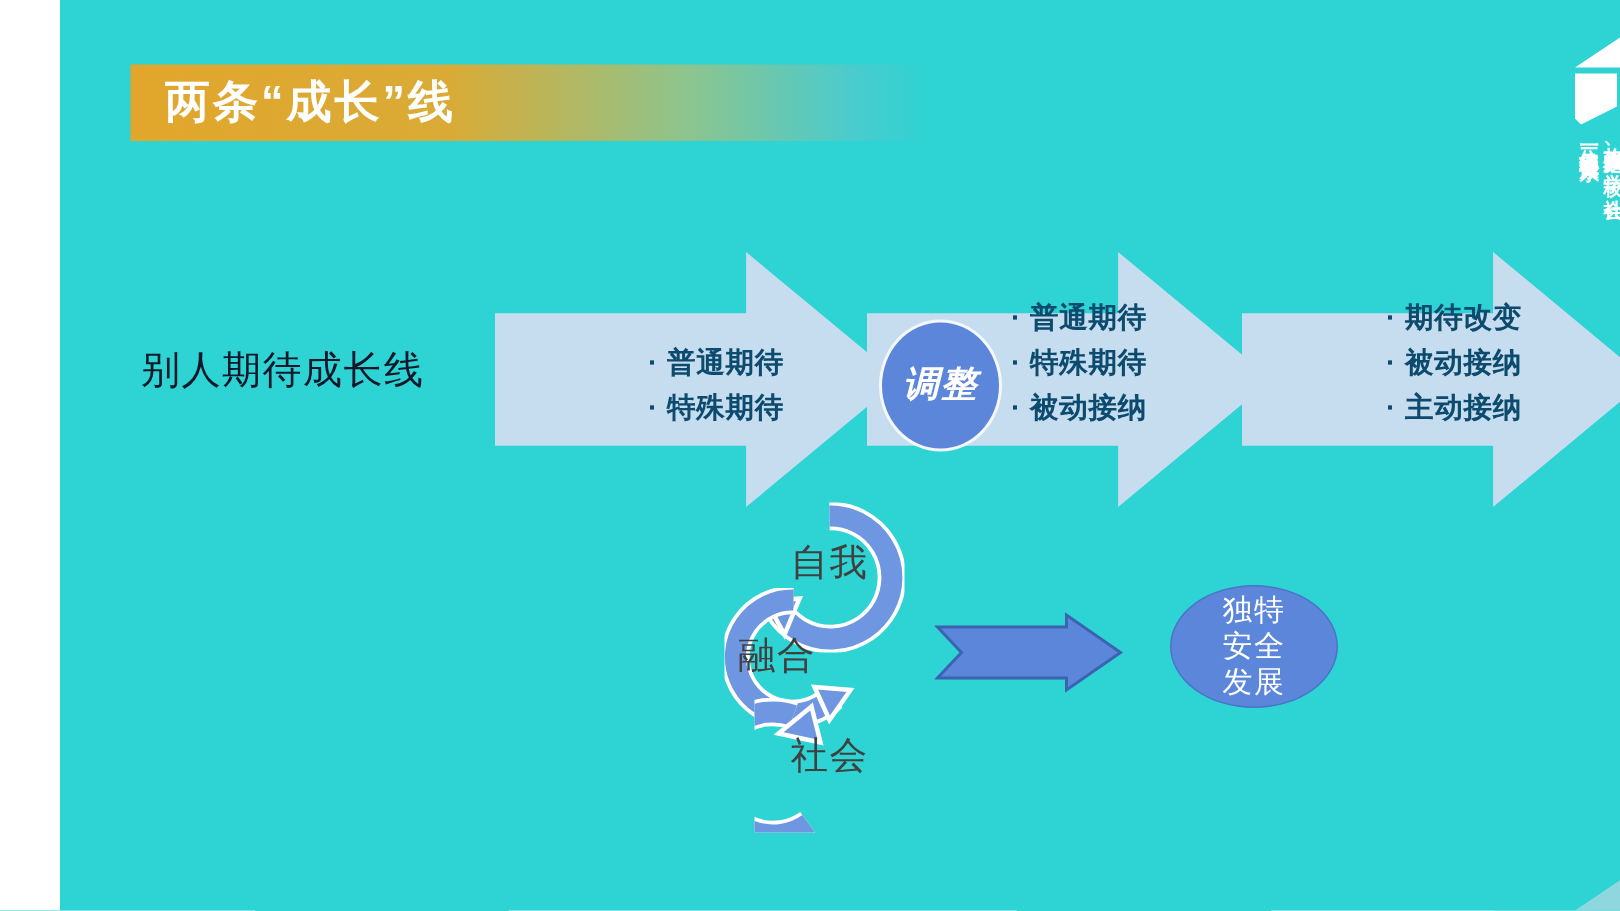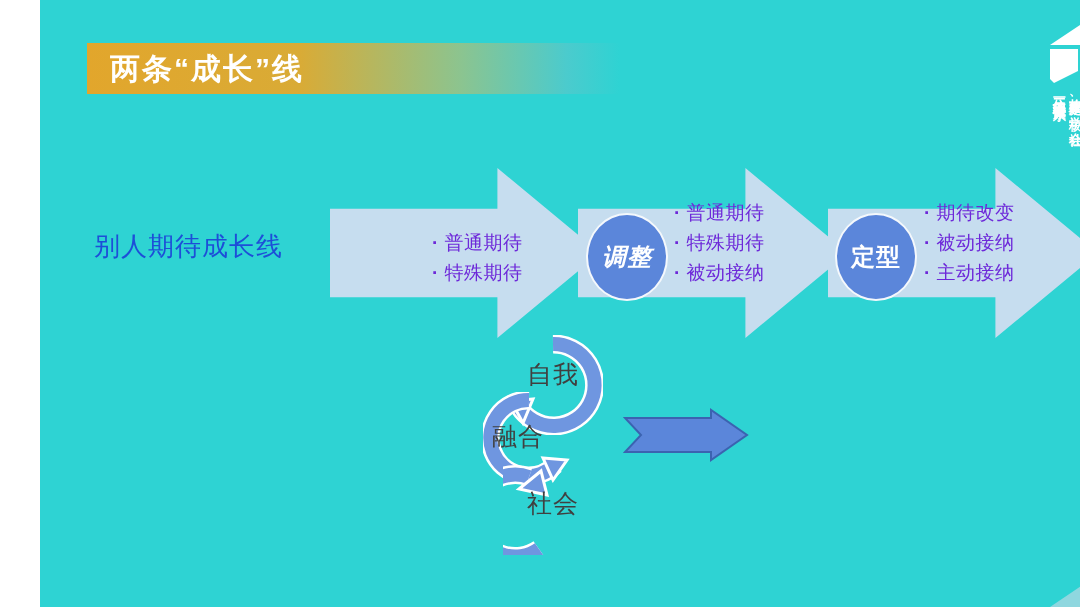"普通期待" .bullets { color: #6d28d9 -> #0c4a6e; font-weight: none -> bold }
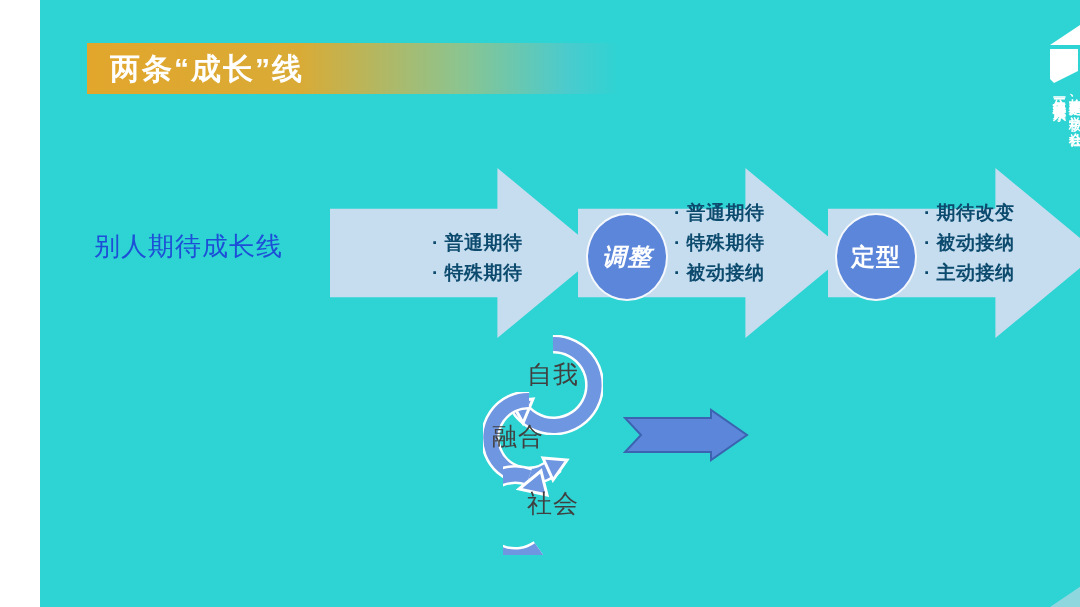"别人期待成长线" .row-label { color: #1d4ed8 -> #0f172a }
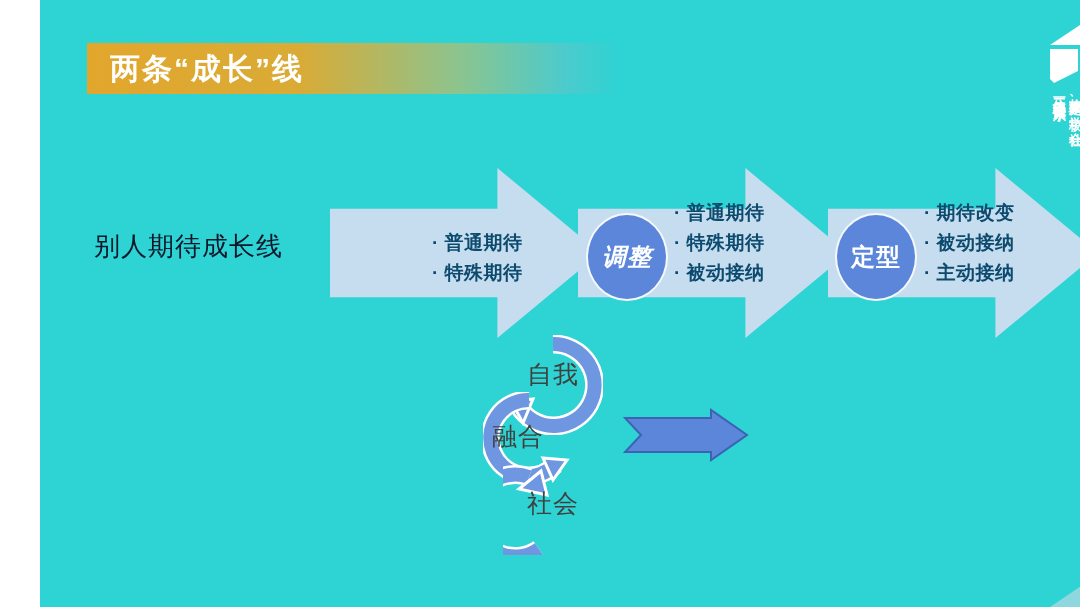"定型" div.stage-circle { html: <div> <span>定型</span> </div> -> none }
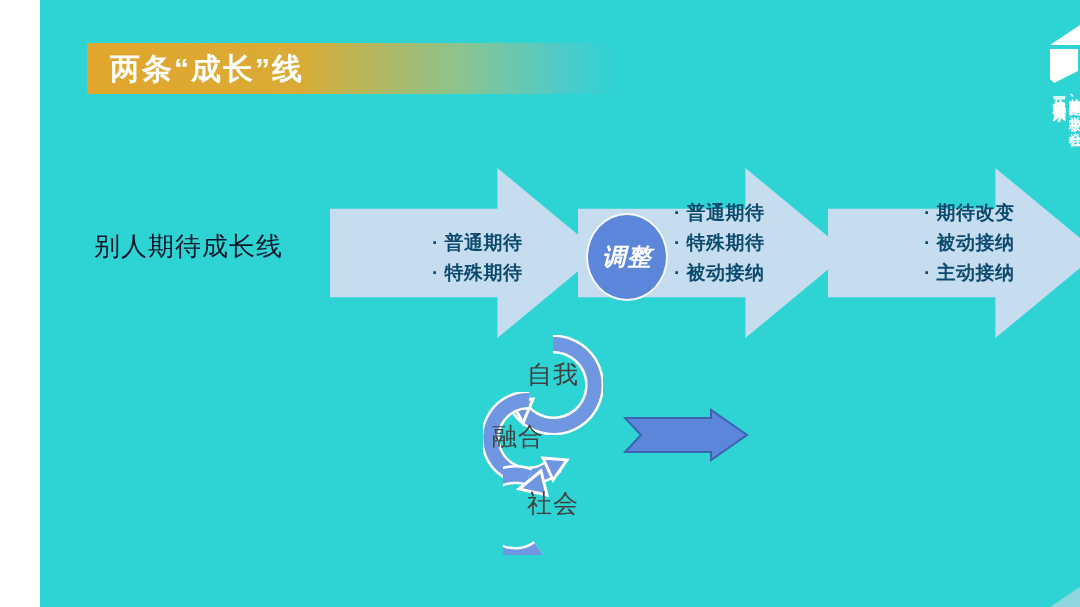"独特" div { html: none -> <div> <span>独特</span> <span>安全</span> <span>发展</span> </div> }
